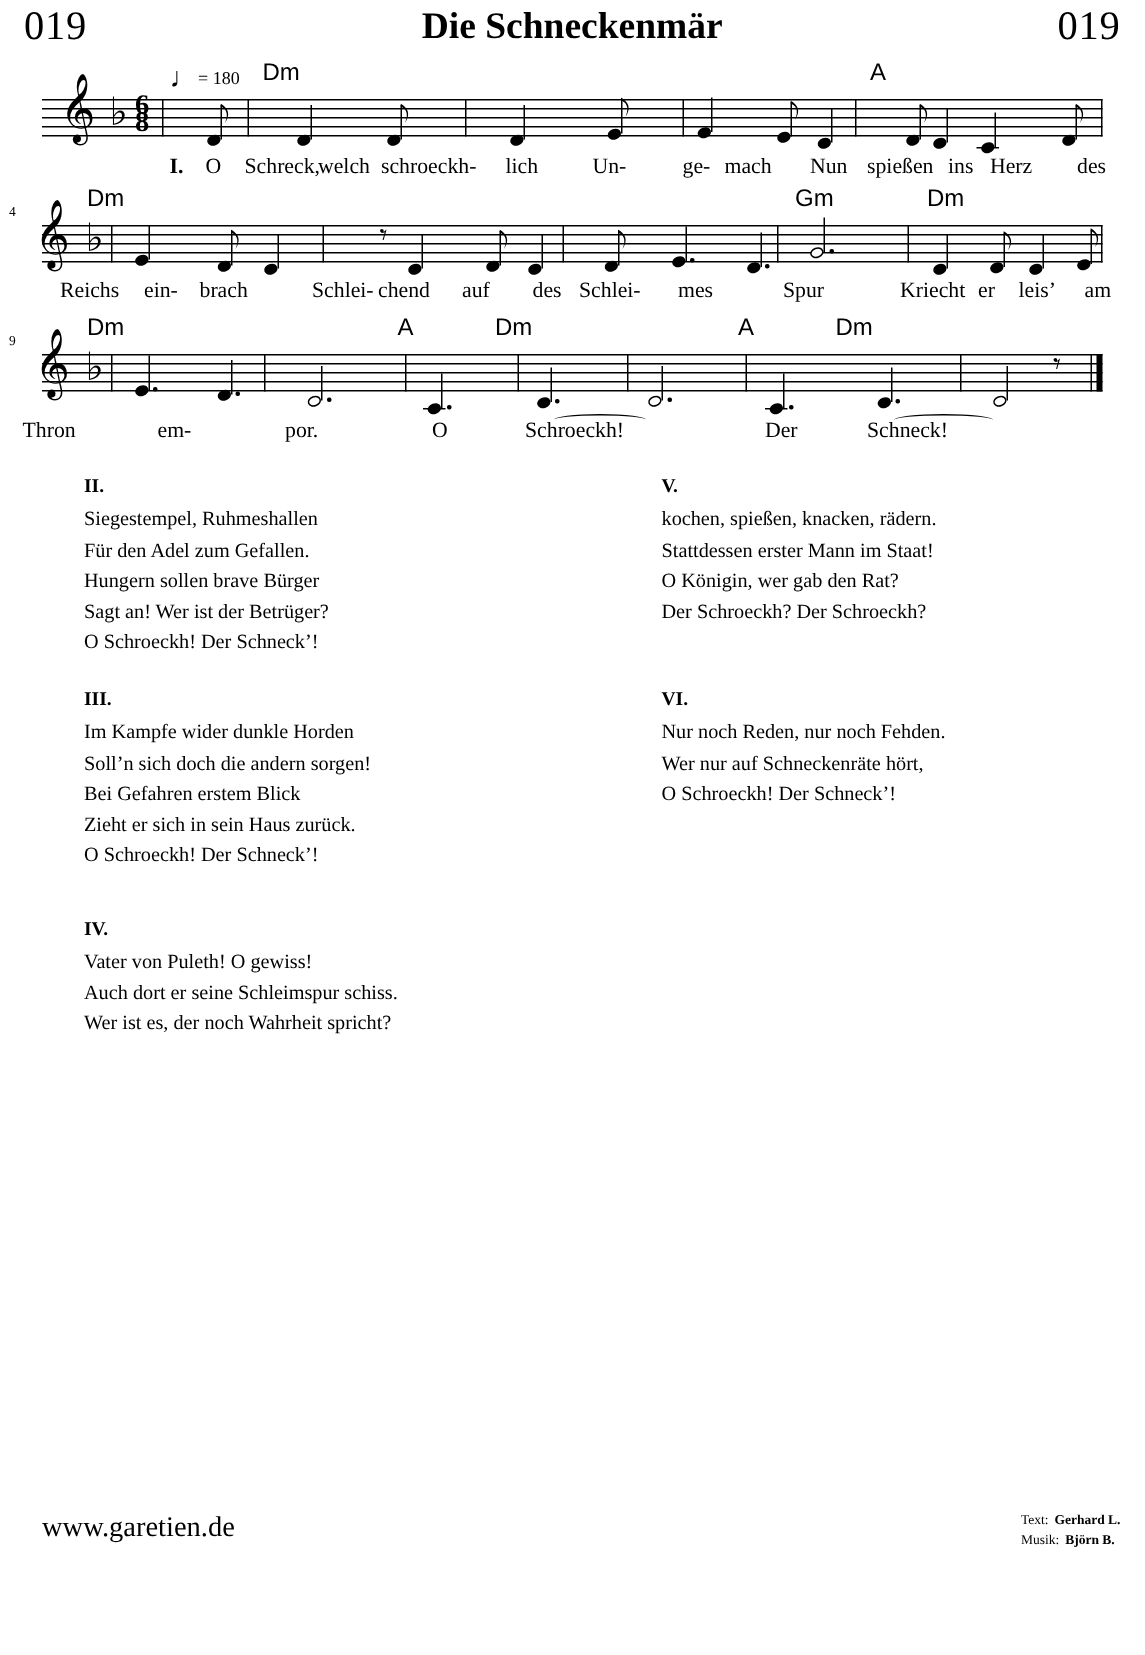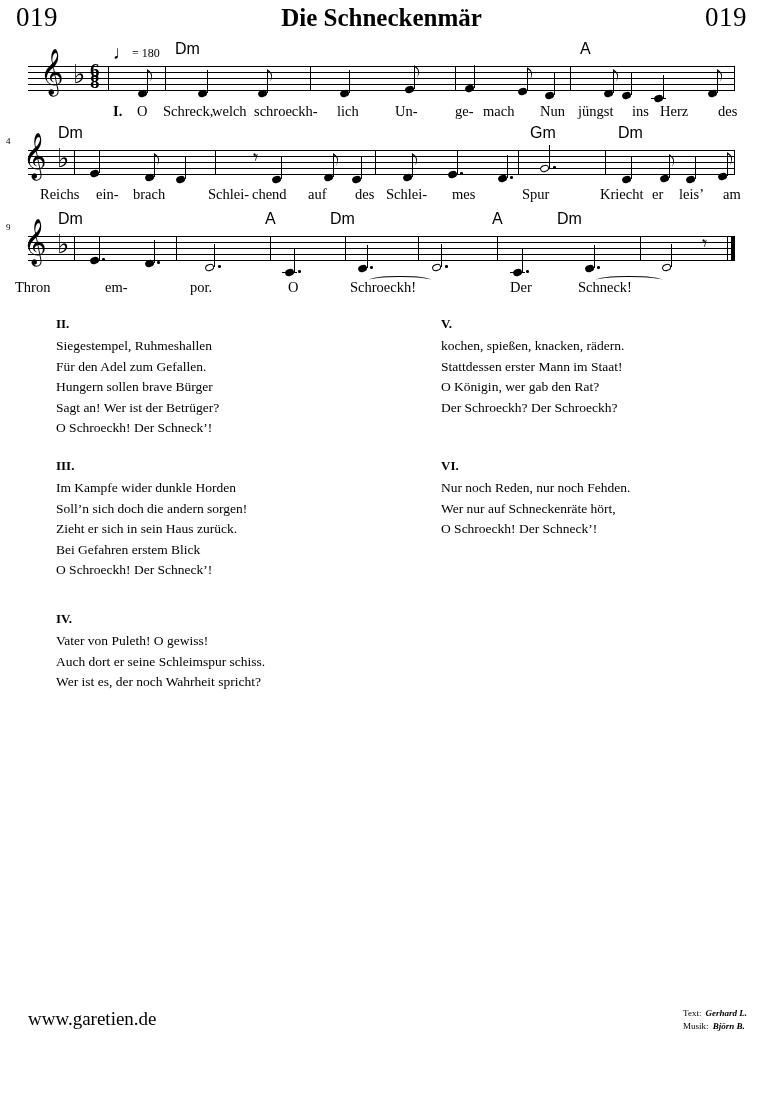"jüngst" div.lyric { text: jüngst -> spießen }
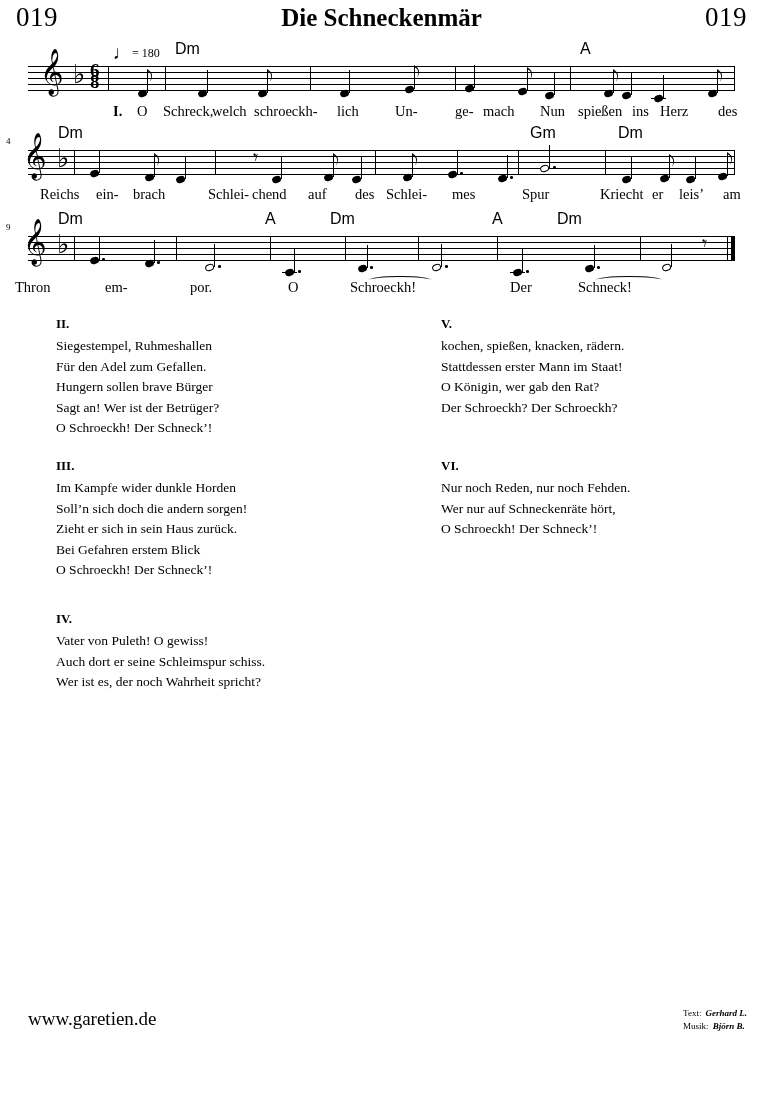"Zieht er sich in sein" p { order: before "Bei Gefahren erstem Blick" -> after "Bei Gefahren erstem Blick" }
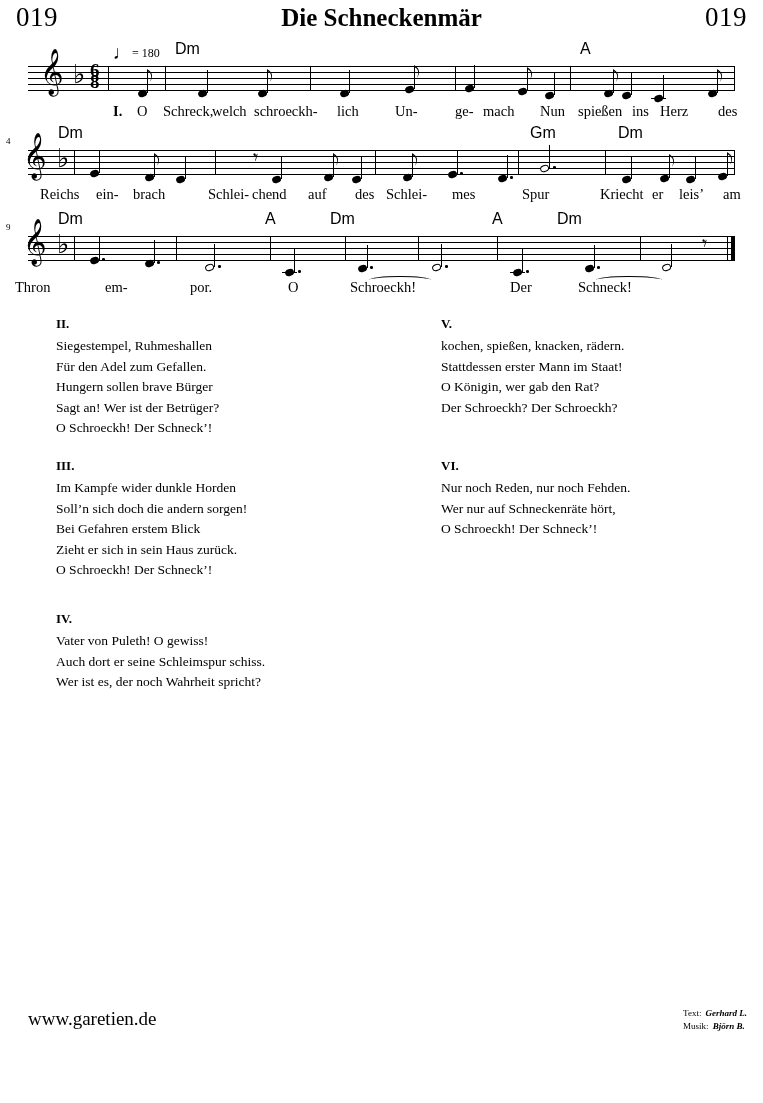"Gerhard L." .credits .nm { font-style: italic -> none }
